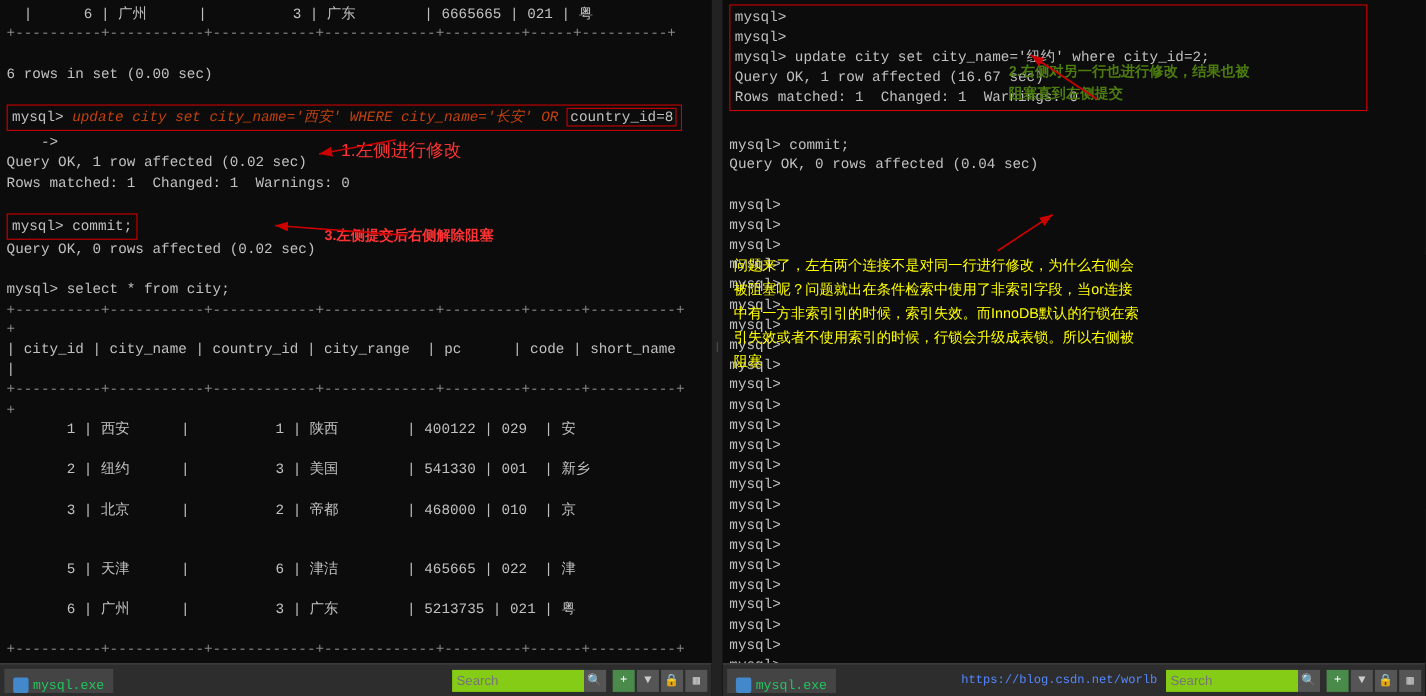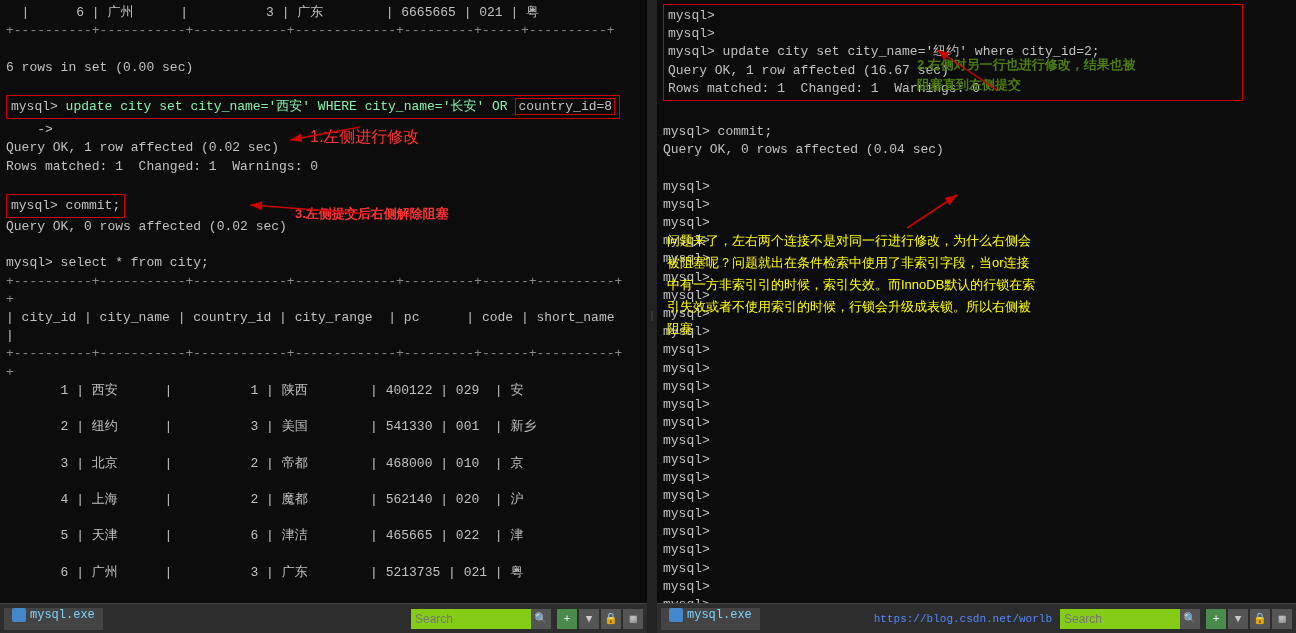"update city set city_name='西安' WHERE" span { color: #86efac -> #c2410c; font-style: none -> italic }
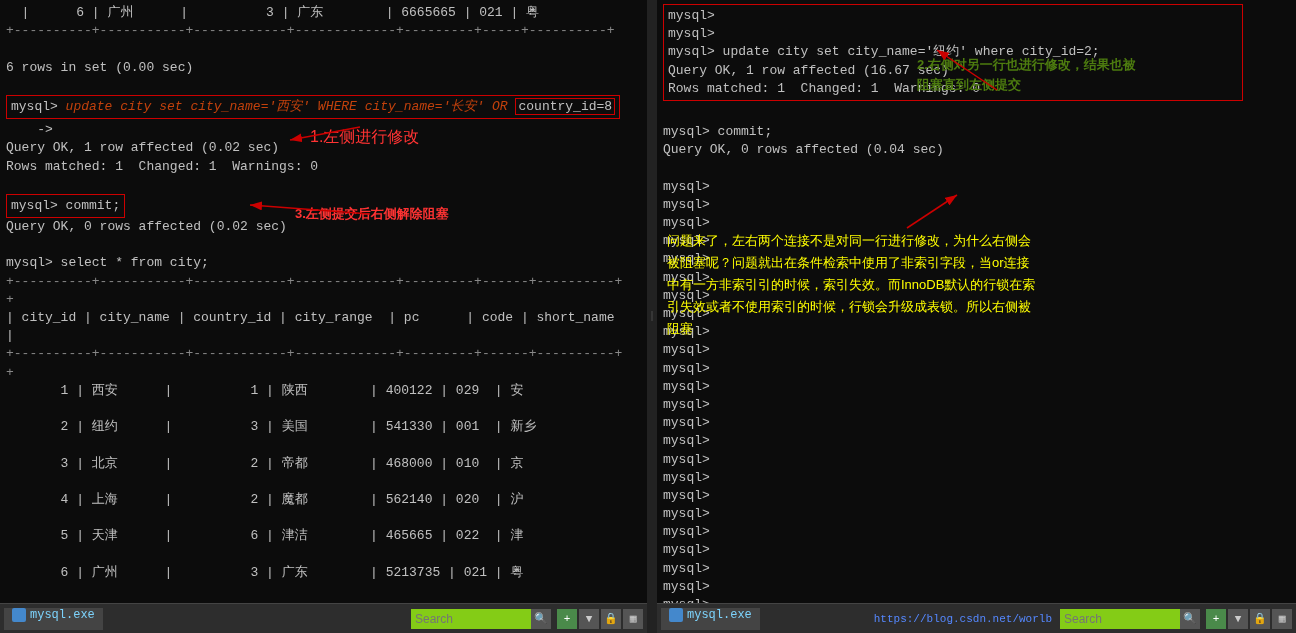"4 | 上海 | 2" div.terminal-line { html: <div> 4 | 上海 | 2 | 魔都 | 562140 | 020 | 沪</div> -> none }
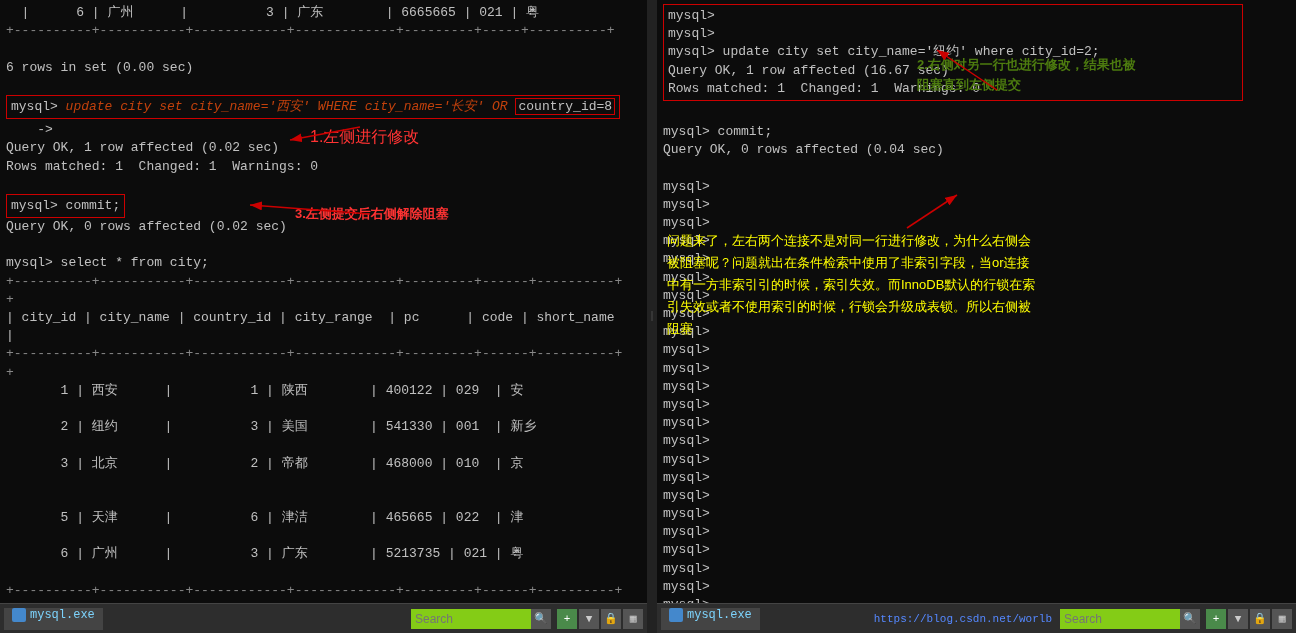"mysql.exe" .taskbar-app { align-items: flex-start -> flex-end; color: #7dd3fc -> #22c55e }
